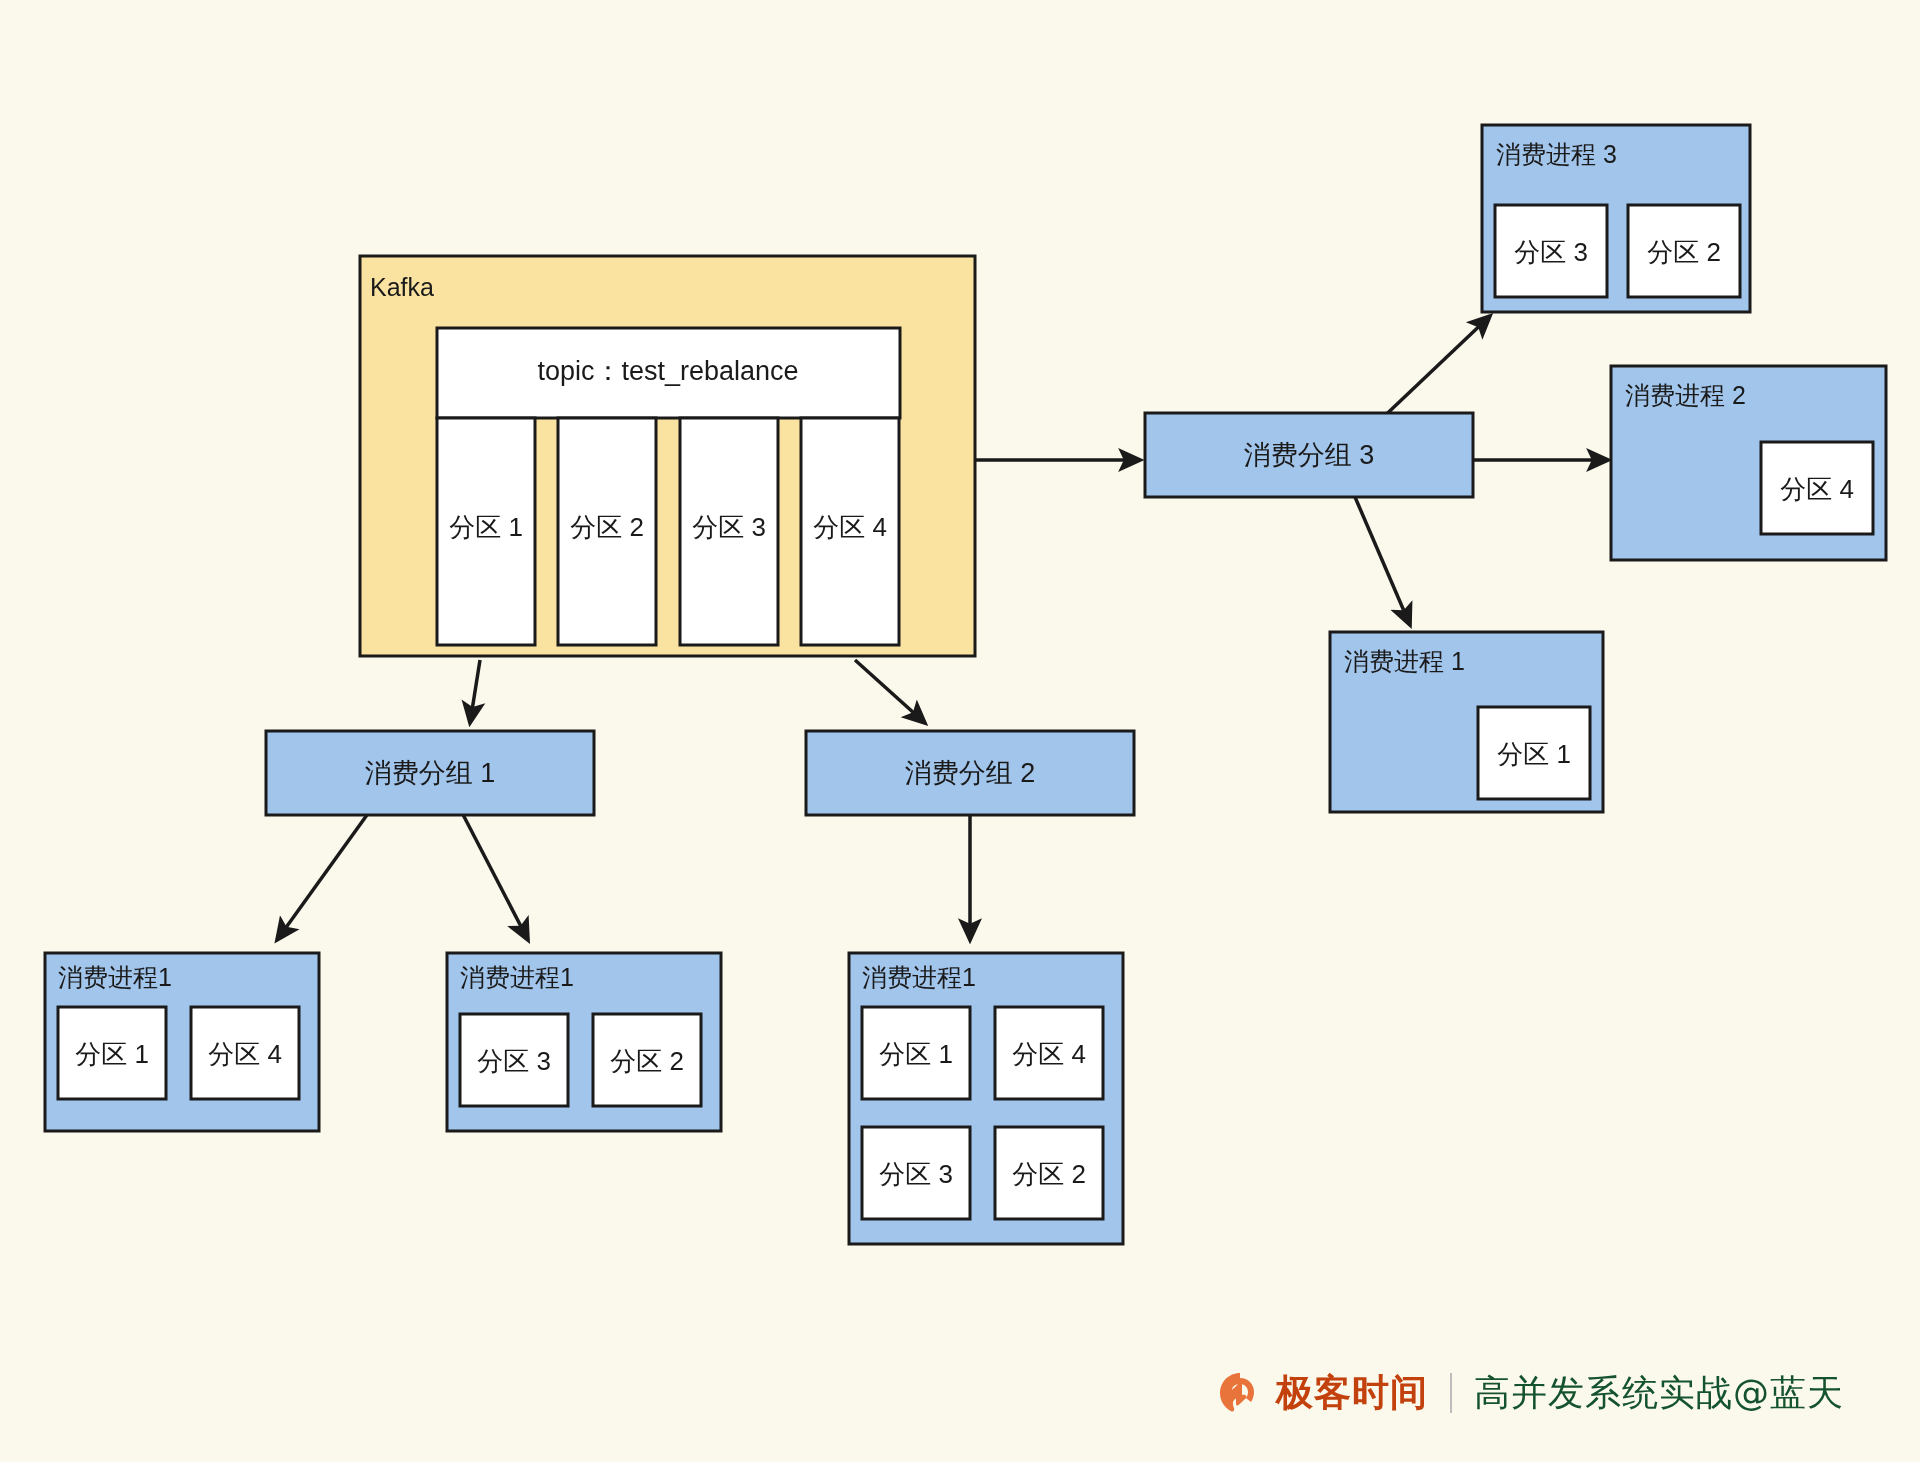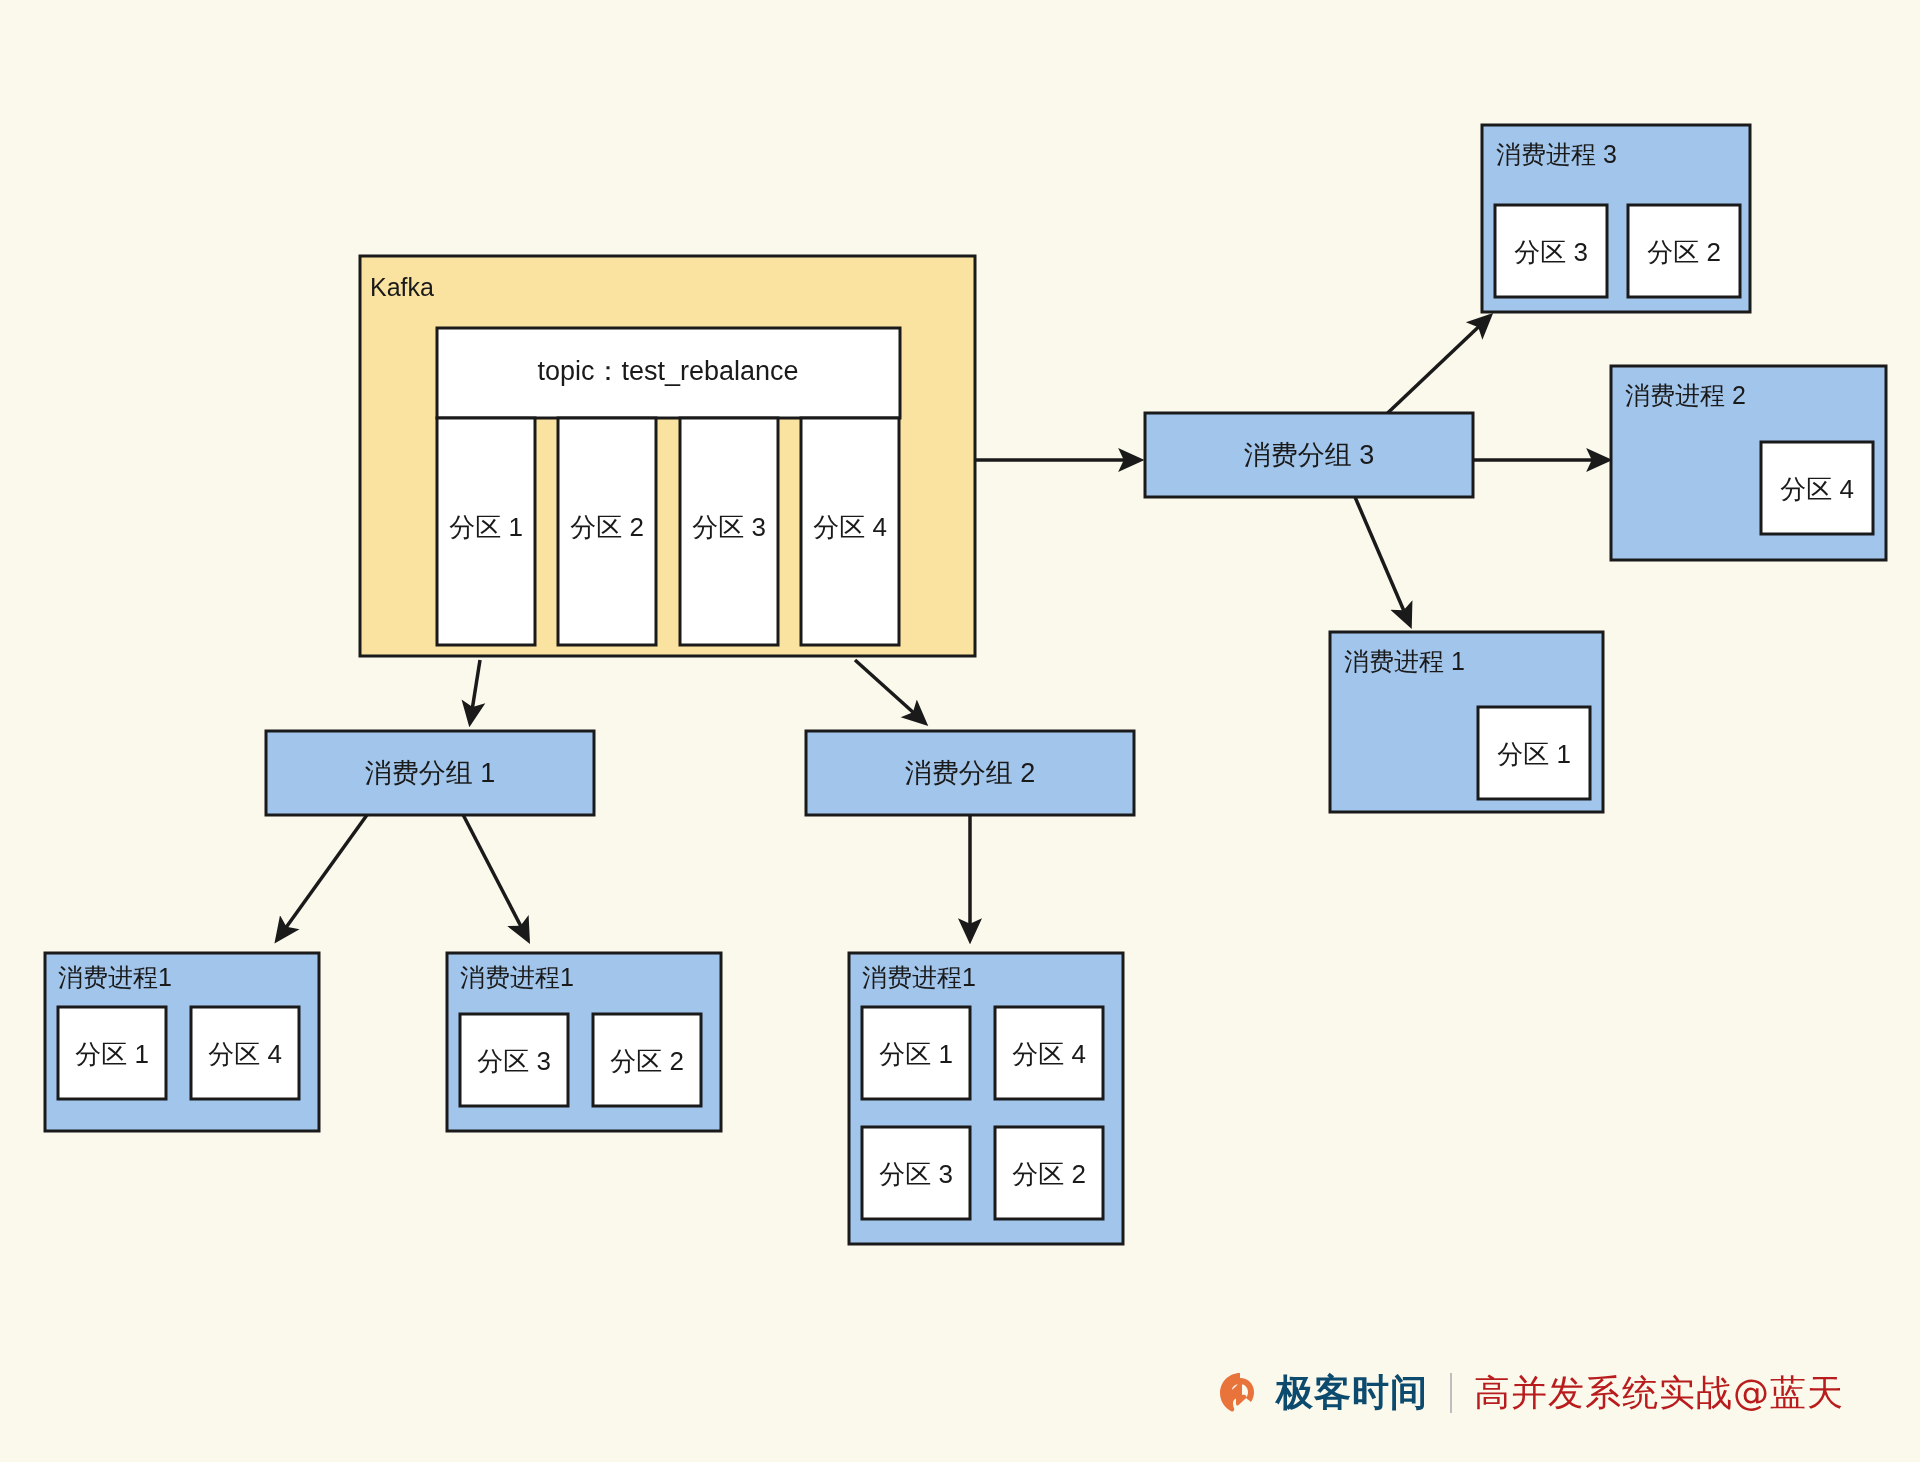"极客时间" #wm-brand { color: #0c4a6e -> #c2410c }
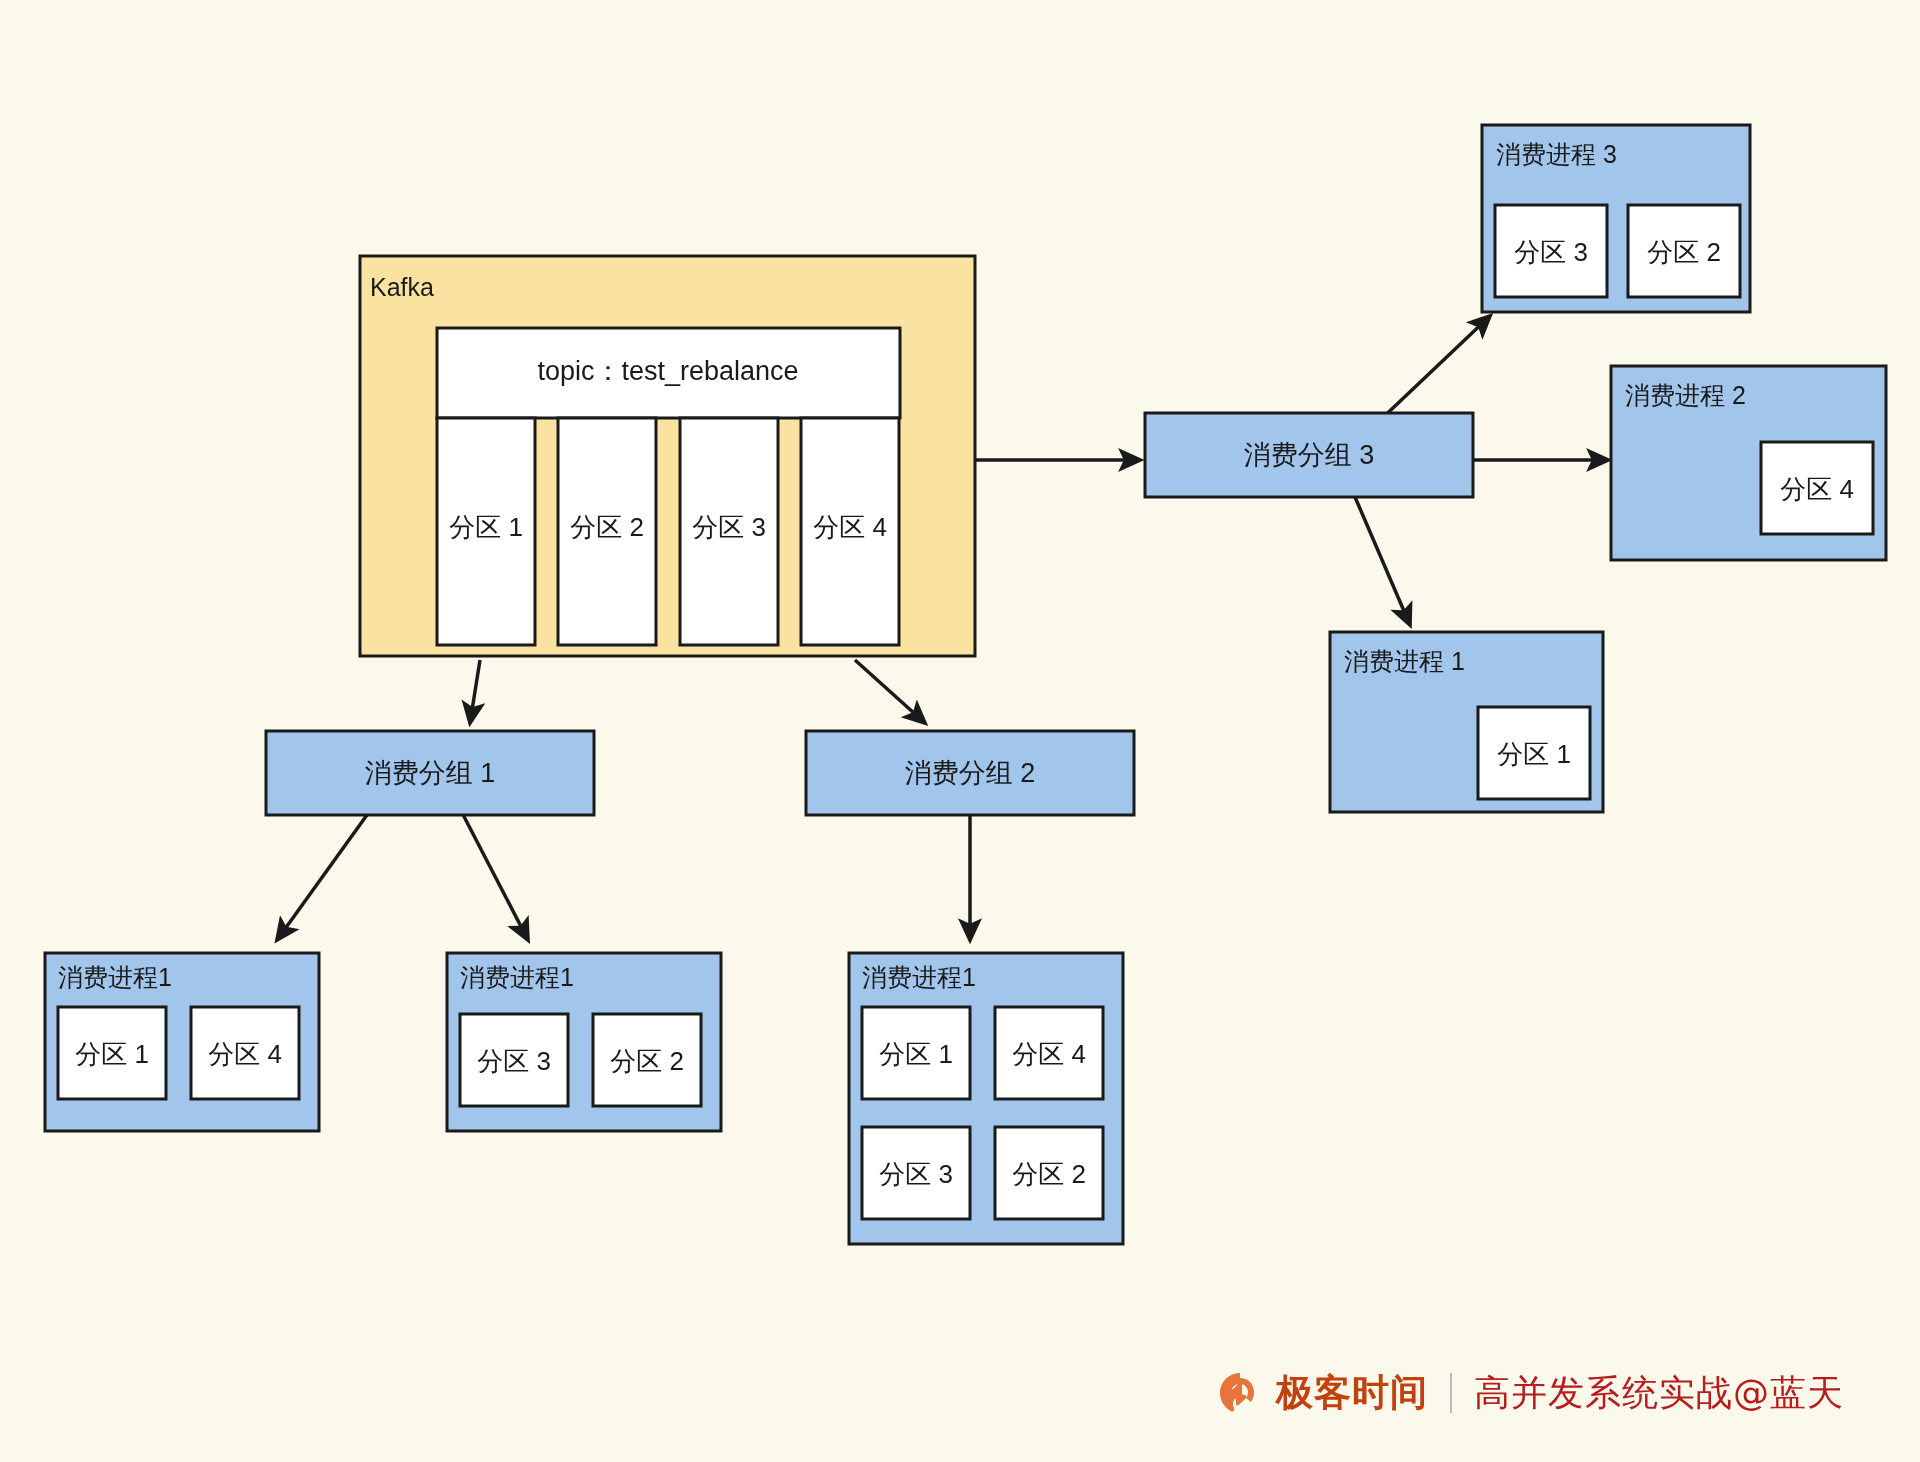"高并发系统实战@蓝天" #wm-sub { color: #b91c1c -> #14532d }
